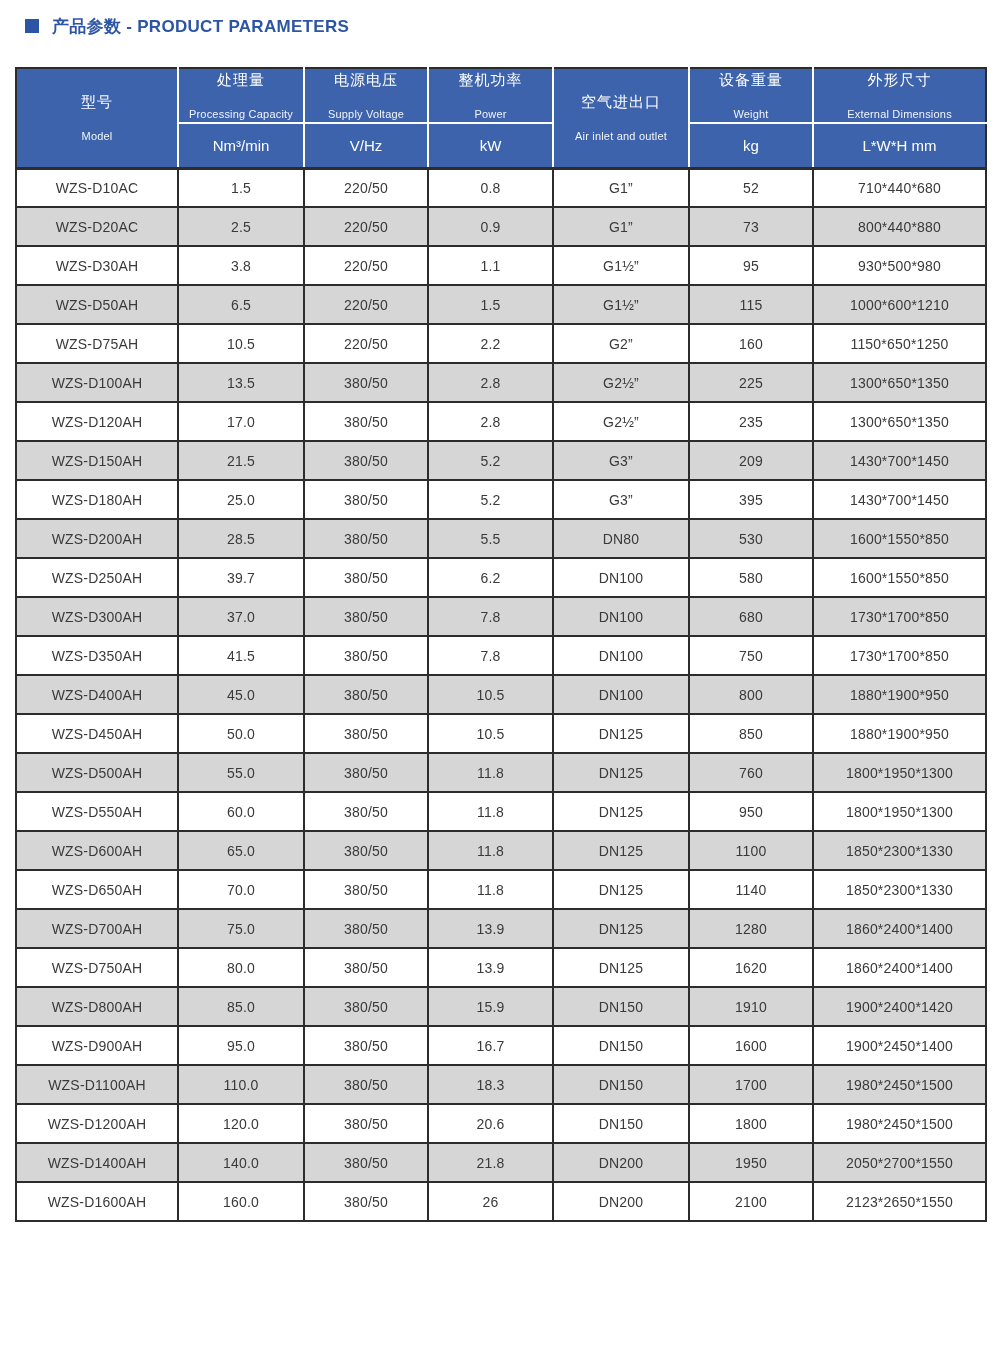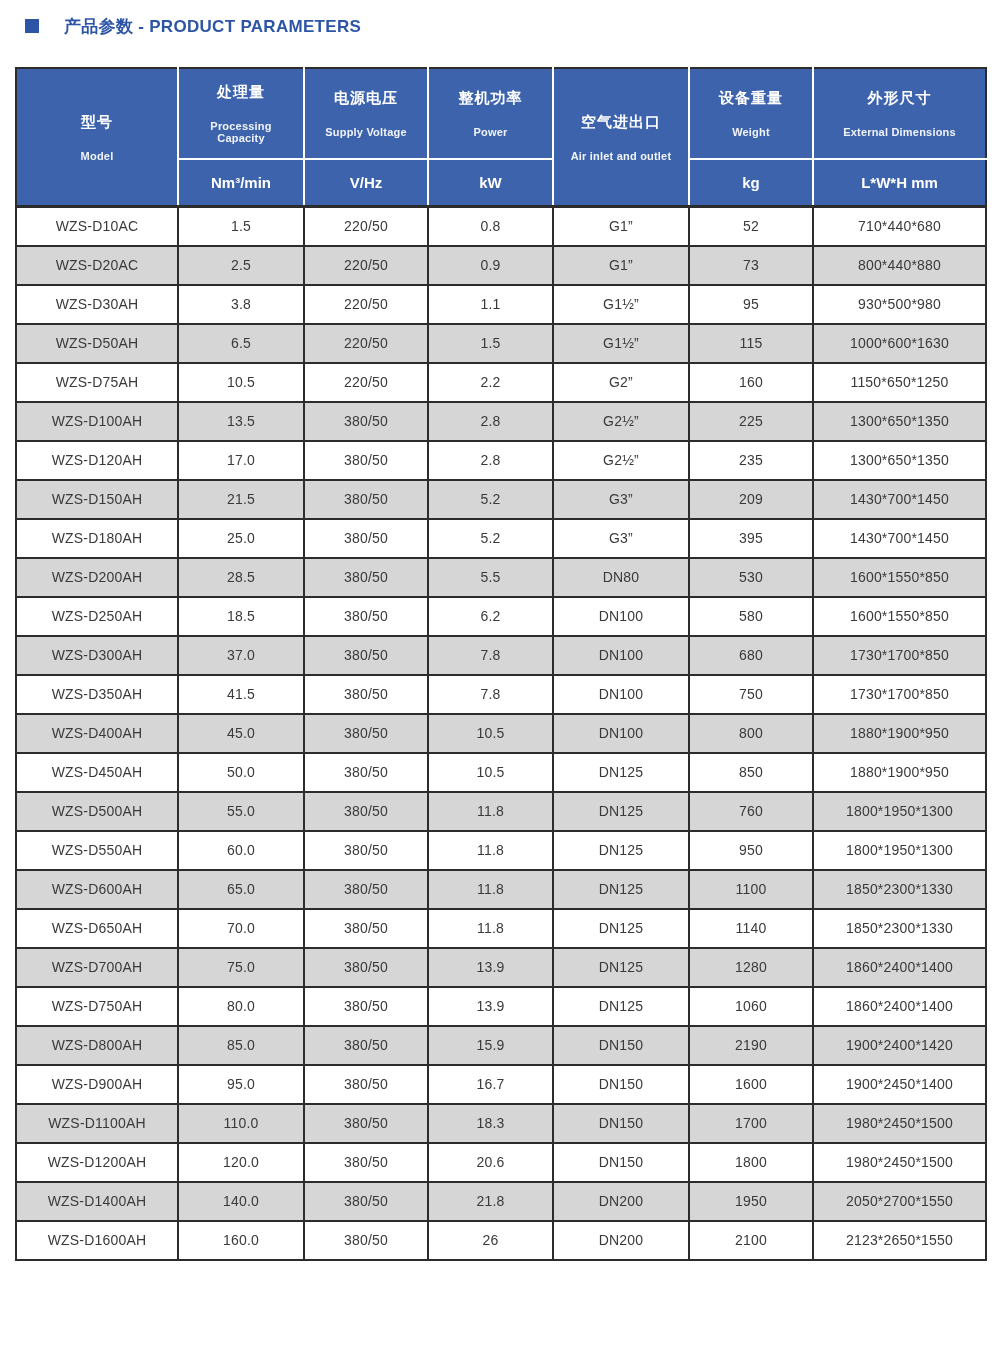"产品参数 - PRODUCT PARAMETERS" .section-title { gap: 25px -> 13px }
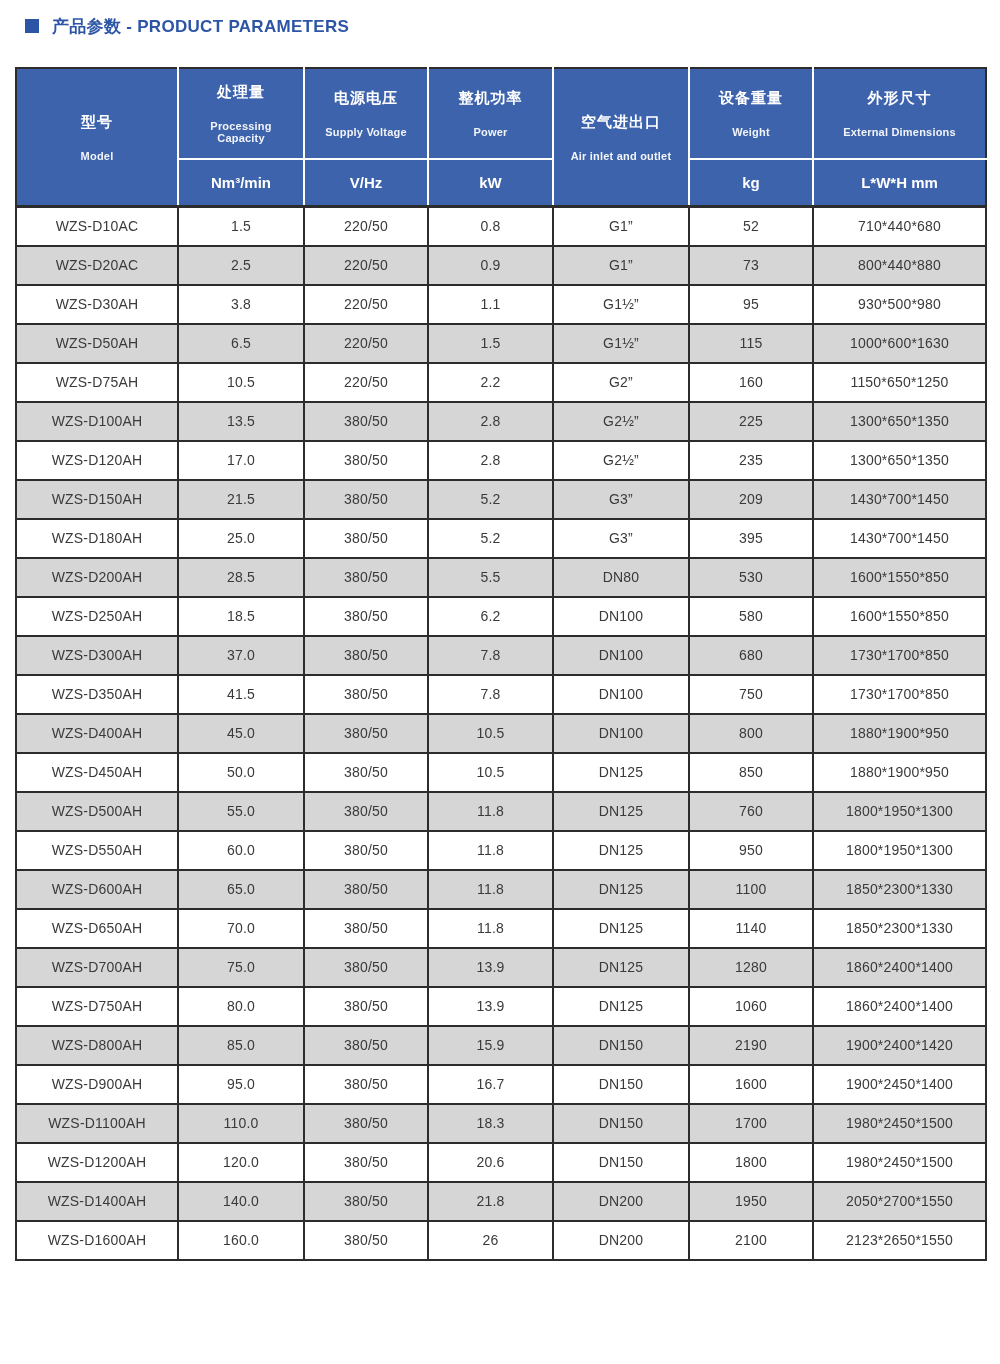"处理量" thead th { font-weight: bold -> normal; padding: 14px -> 2px }
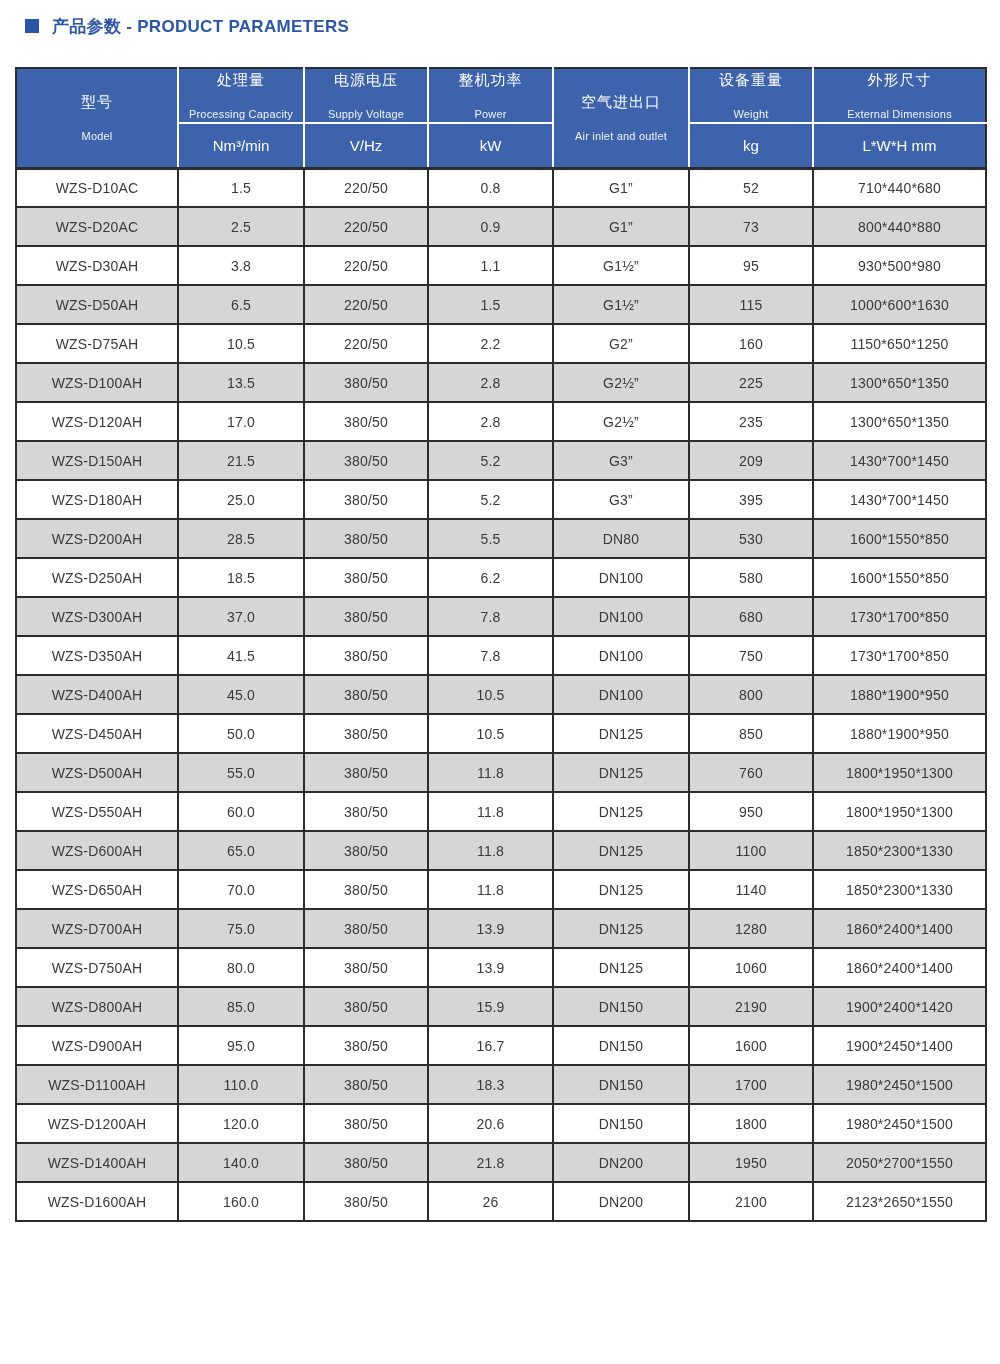"1000*600*1630" td { text: 1630 -> 1210 }
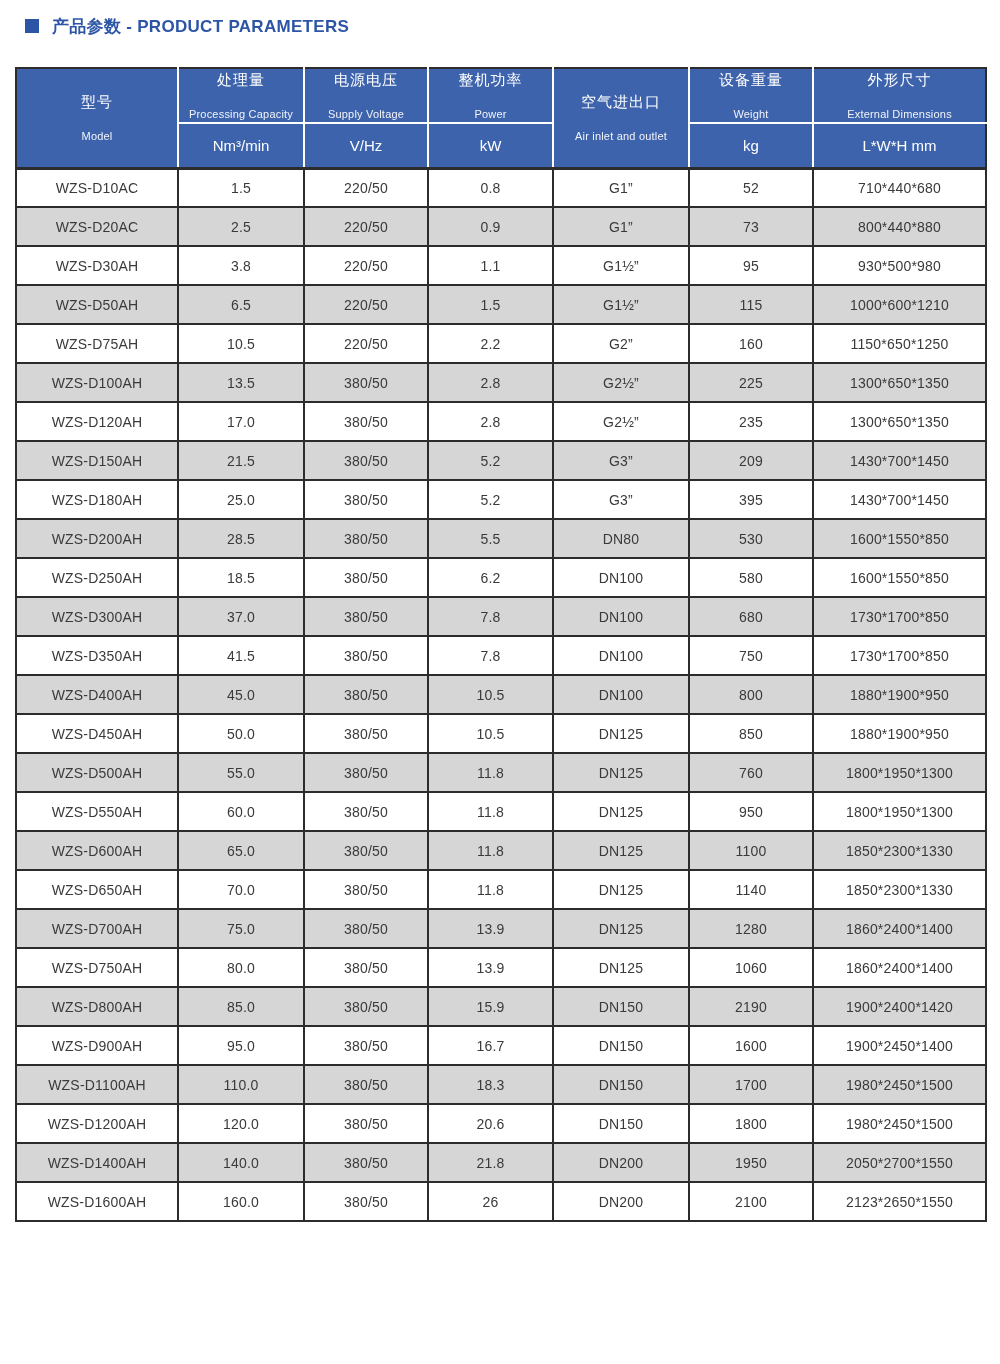"18.5" td { text: 18.5 -> 39.7 }
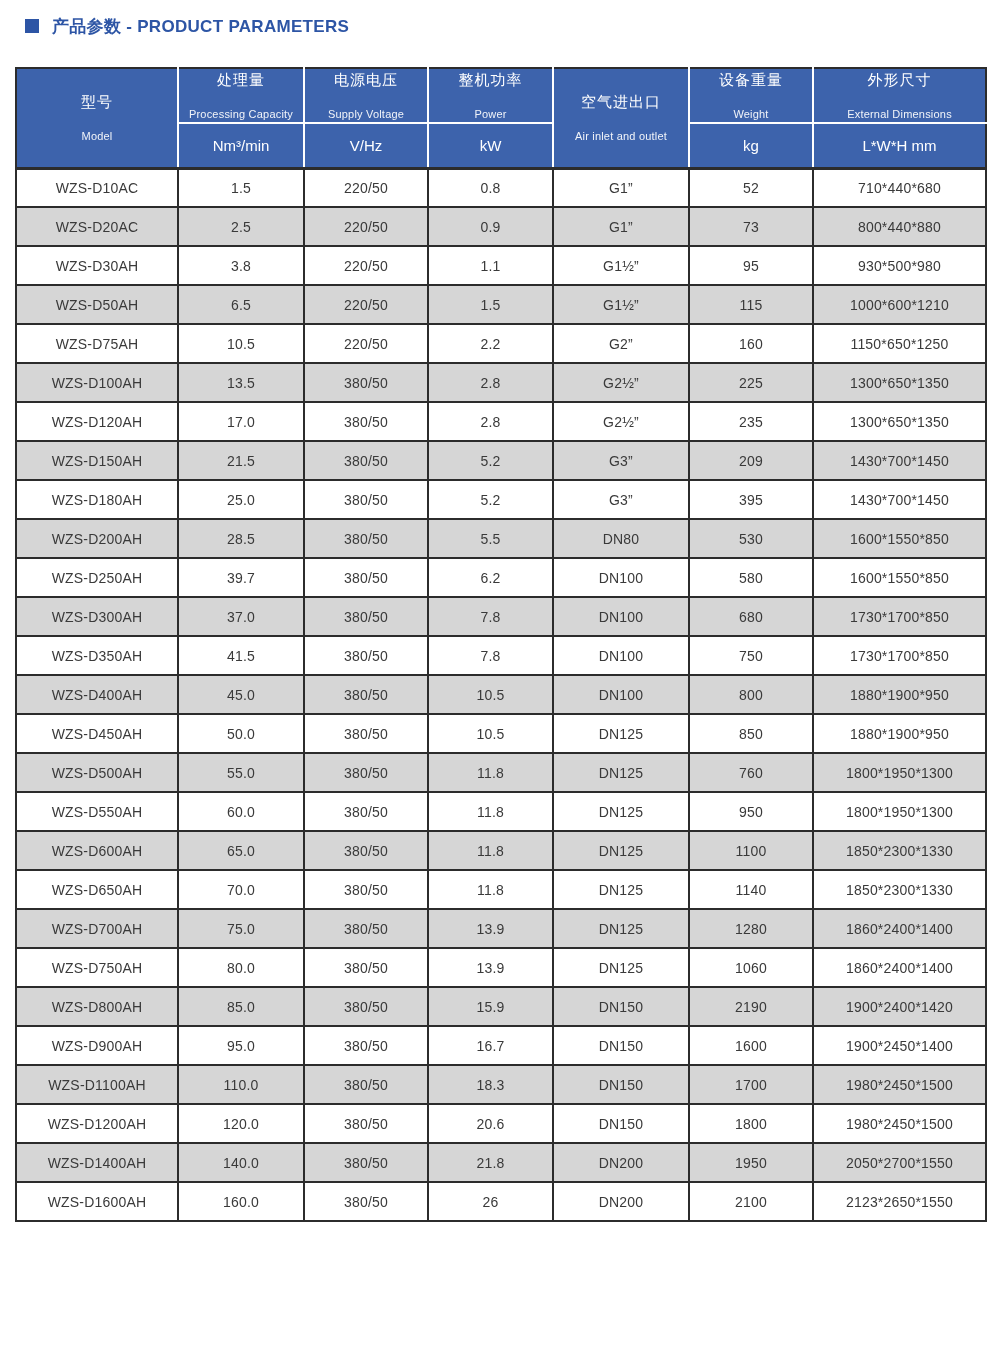"1060" td { text: 1060 -> 1620 }
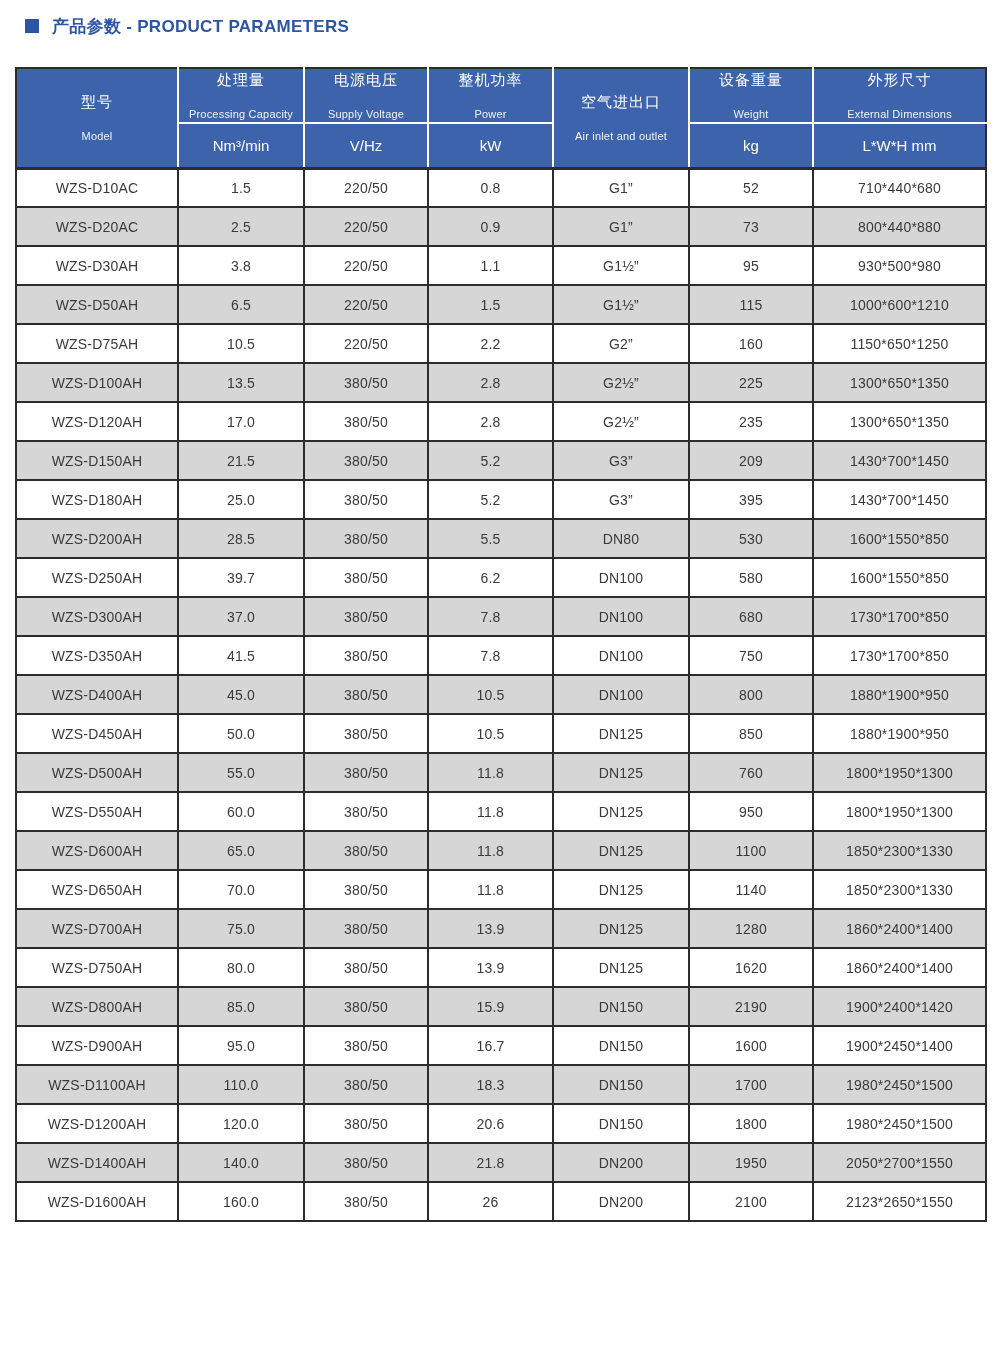"2190" td { text: 2190 -> 1910 }
